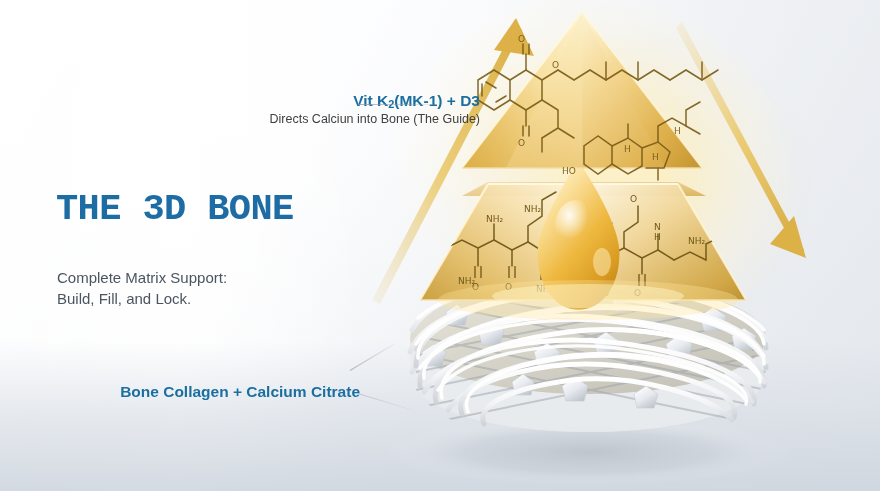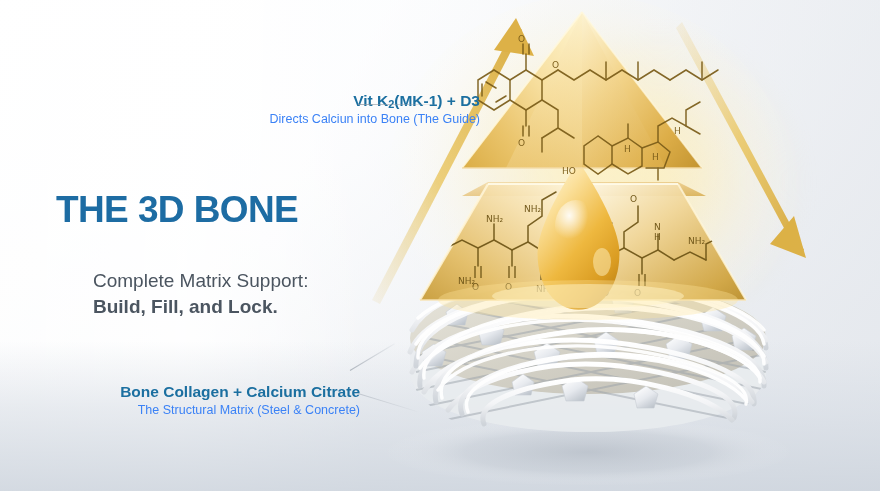"Directs Calciun into Bone (The" .callout .c-sub { color: #3b82f6 -> #404040 }
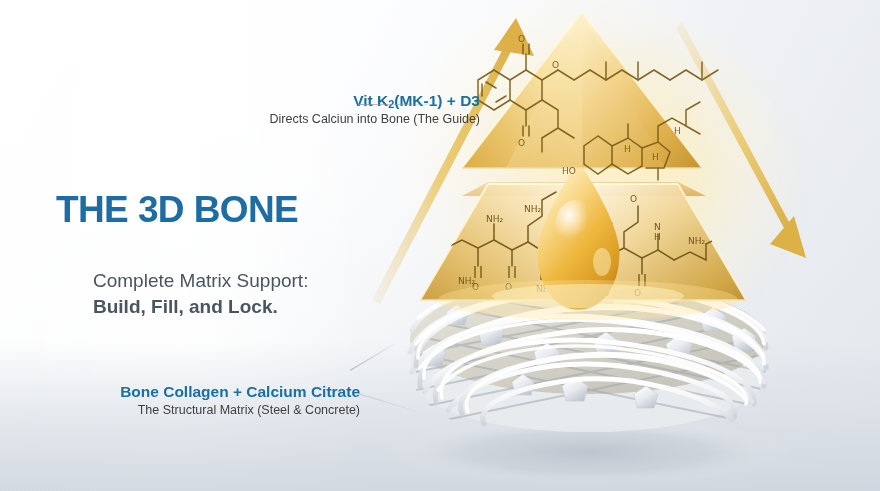"THE 3D BONE" .headline { font-family: none -> Liberation Mono, monospace }
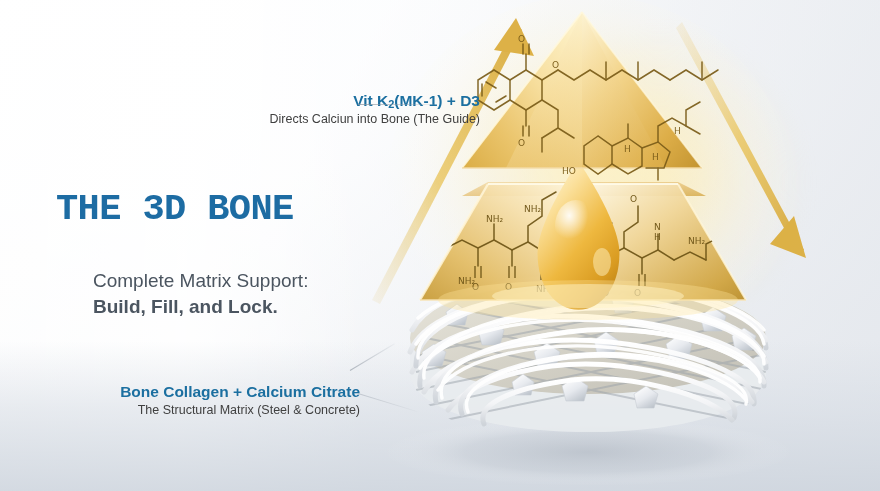"Complete Matrix Support:" .subhead { font-size: 19px -> 15px; margin-left: 36px -> none }
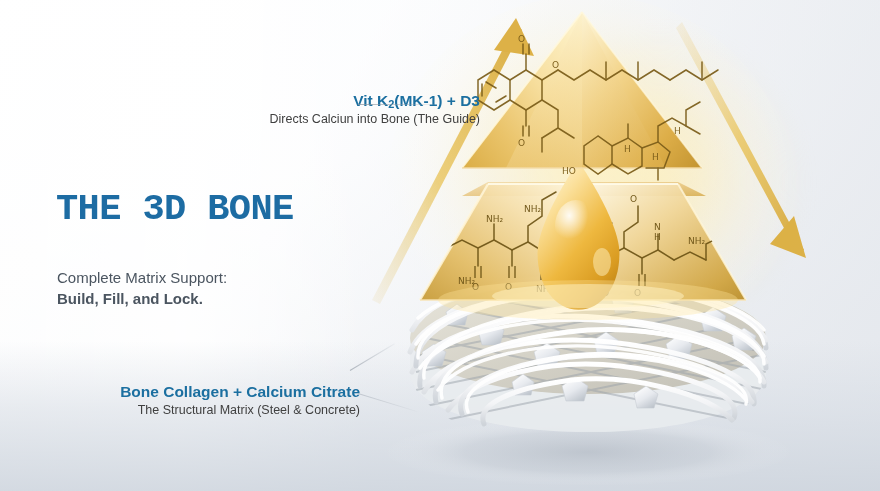"Build, Fill, and Lock." .subhead .s2 { font-weight: bold -> none }
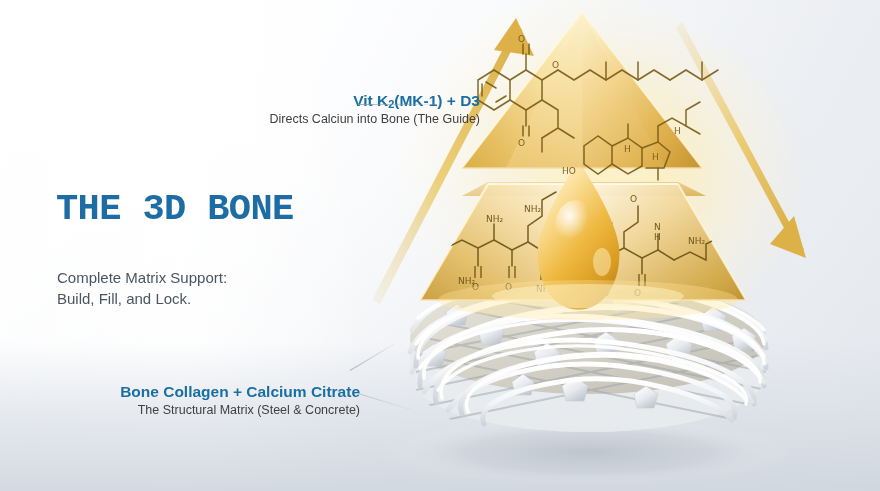"The Structural Matrix (Steel &" div.c-sub { html: <div>The Structural Matrix (Steel &amp; Concrete)</div> -> none }
